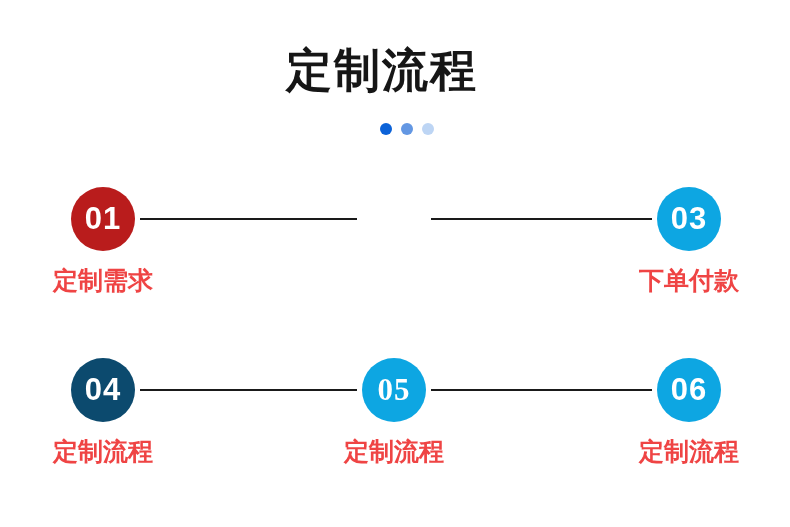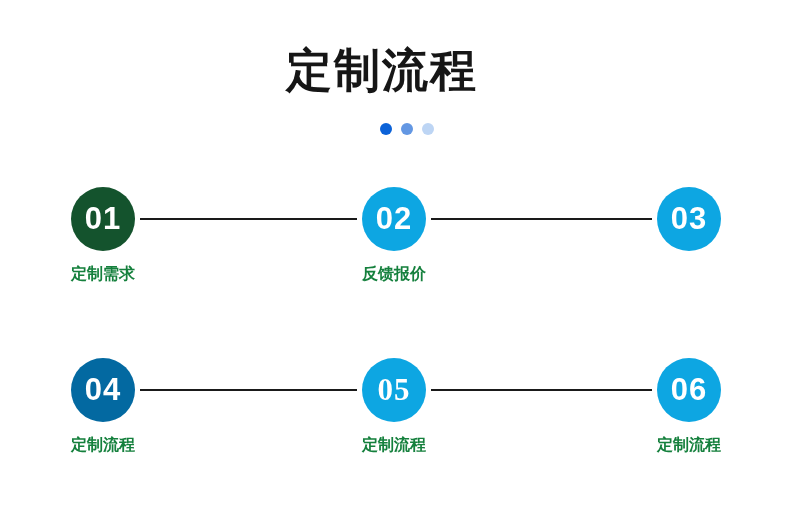"01" div.circle { background-color: #14532d -> #b91c1c }
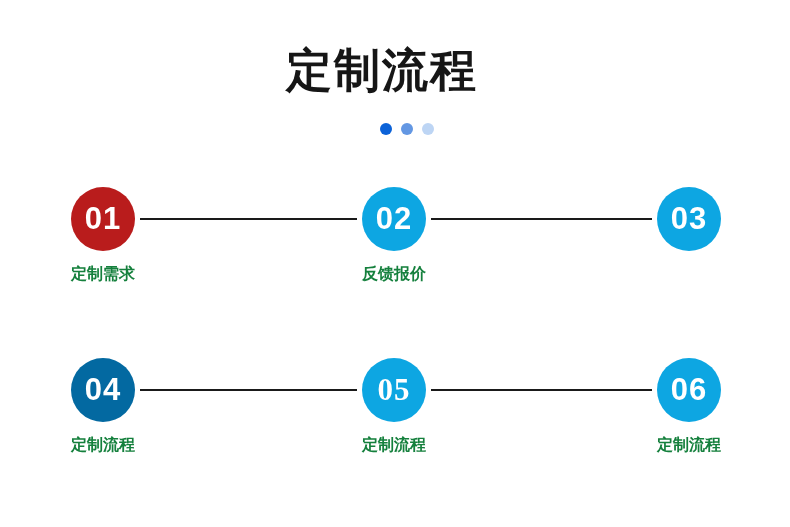"02" div.step { html: <div> <div> <span>02</span> </div> <div>反馈报价</div> </div> -> none }
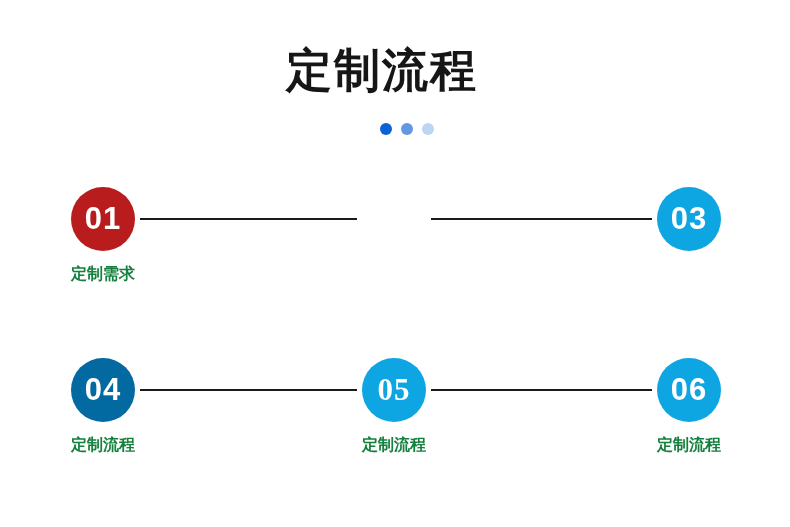"定制需求" .step .label { color: #15803d -> #ef4444; font-size: 16px -> 25px }
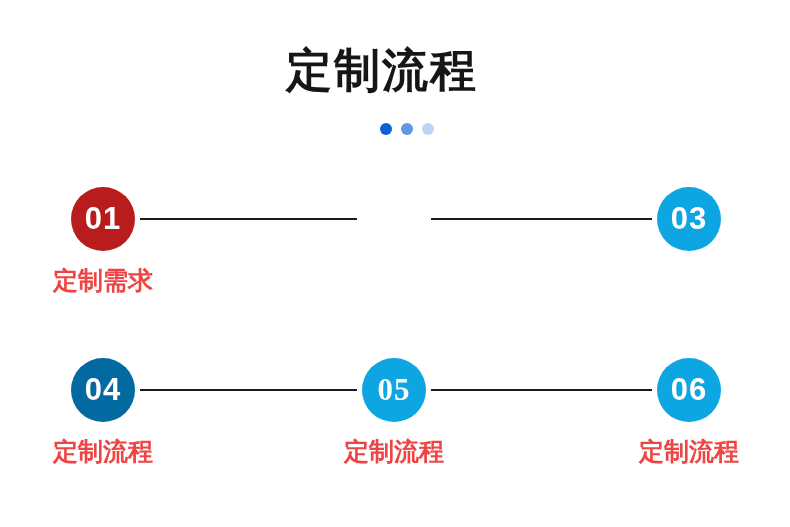"下单付款" div.label { html: none -> <div>下单付款</div> }
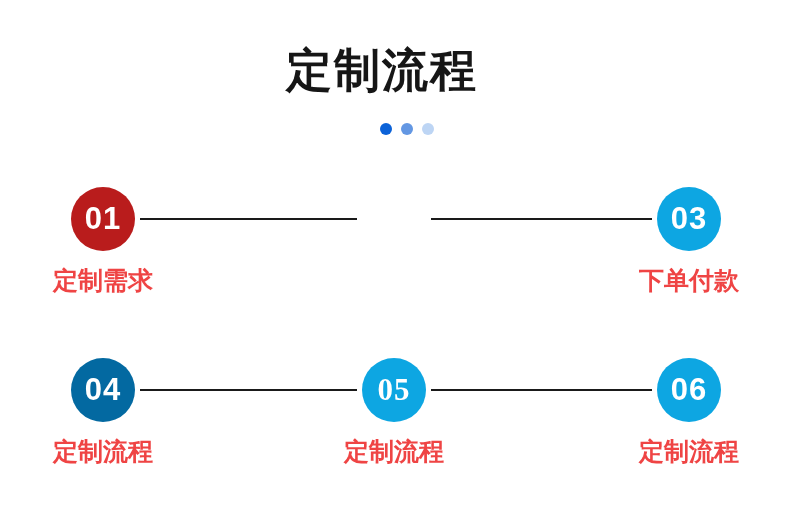"04" div.circle { background-color: #0369a1 -> #0c4a6e }
